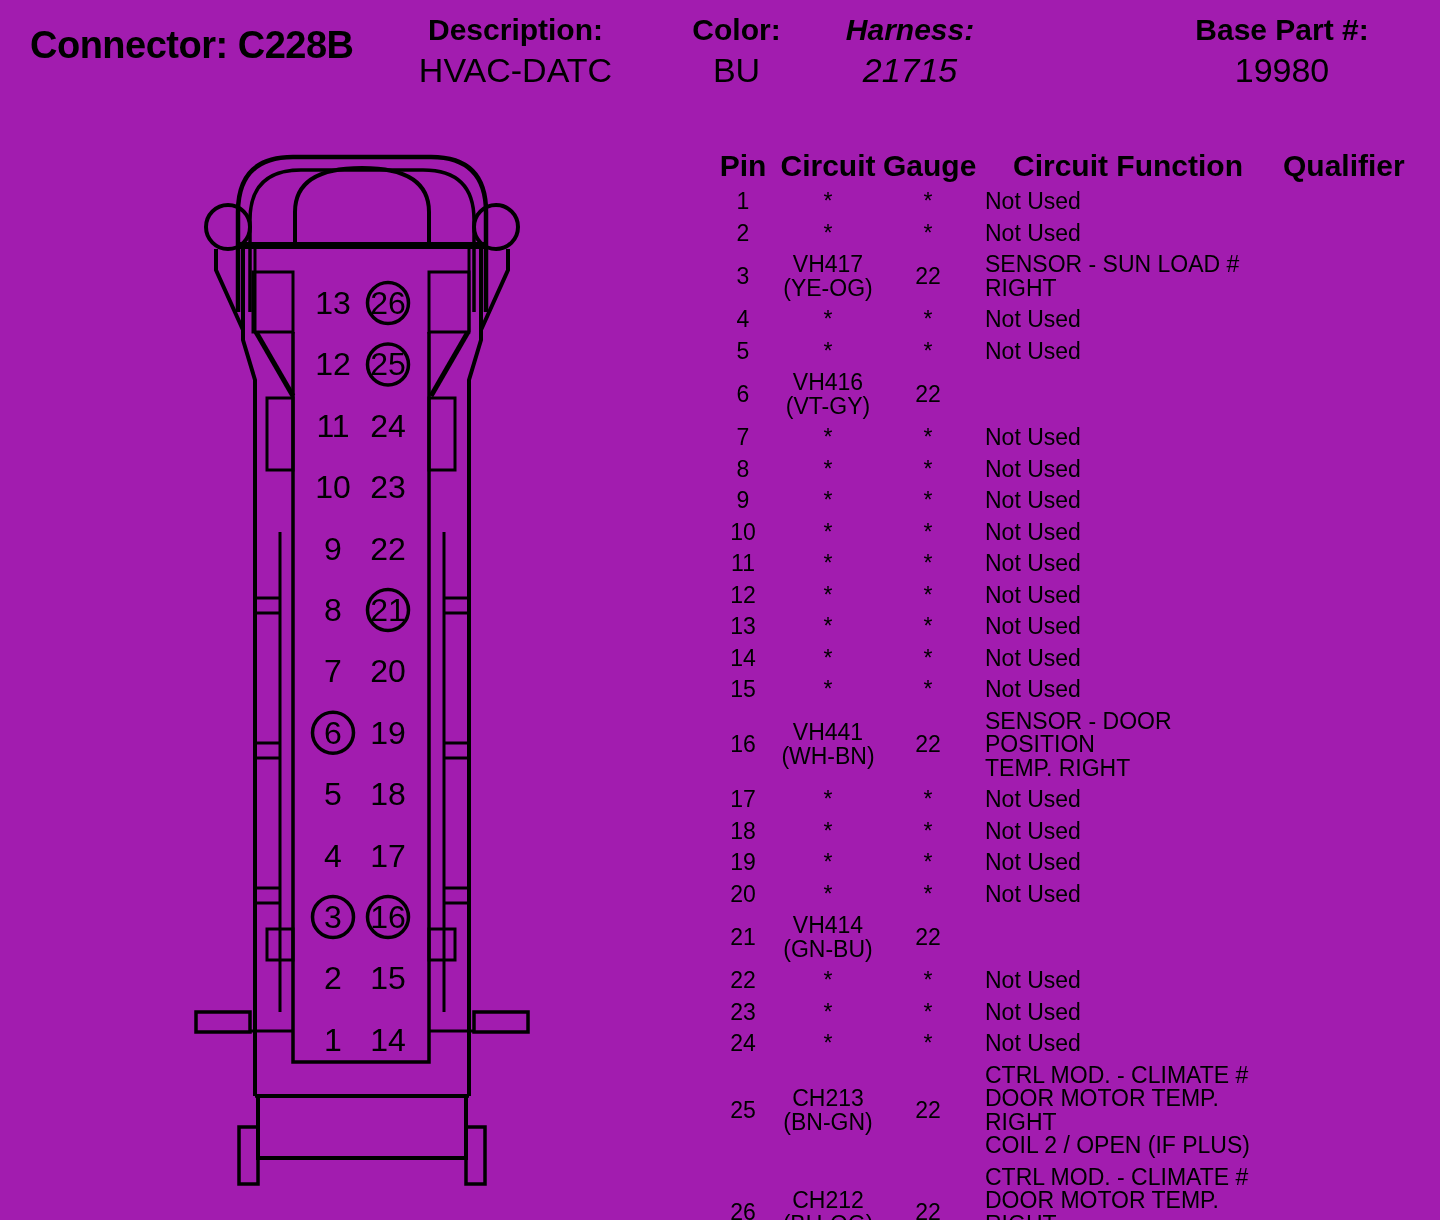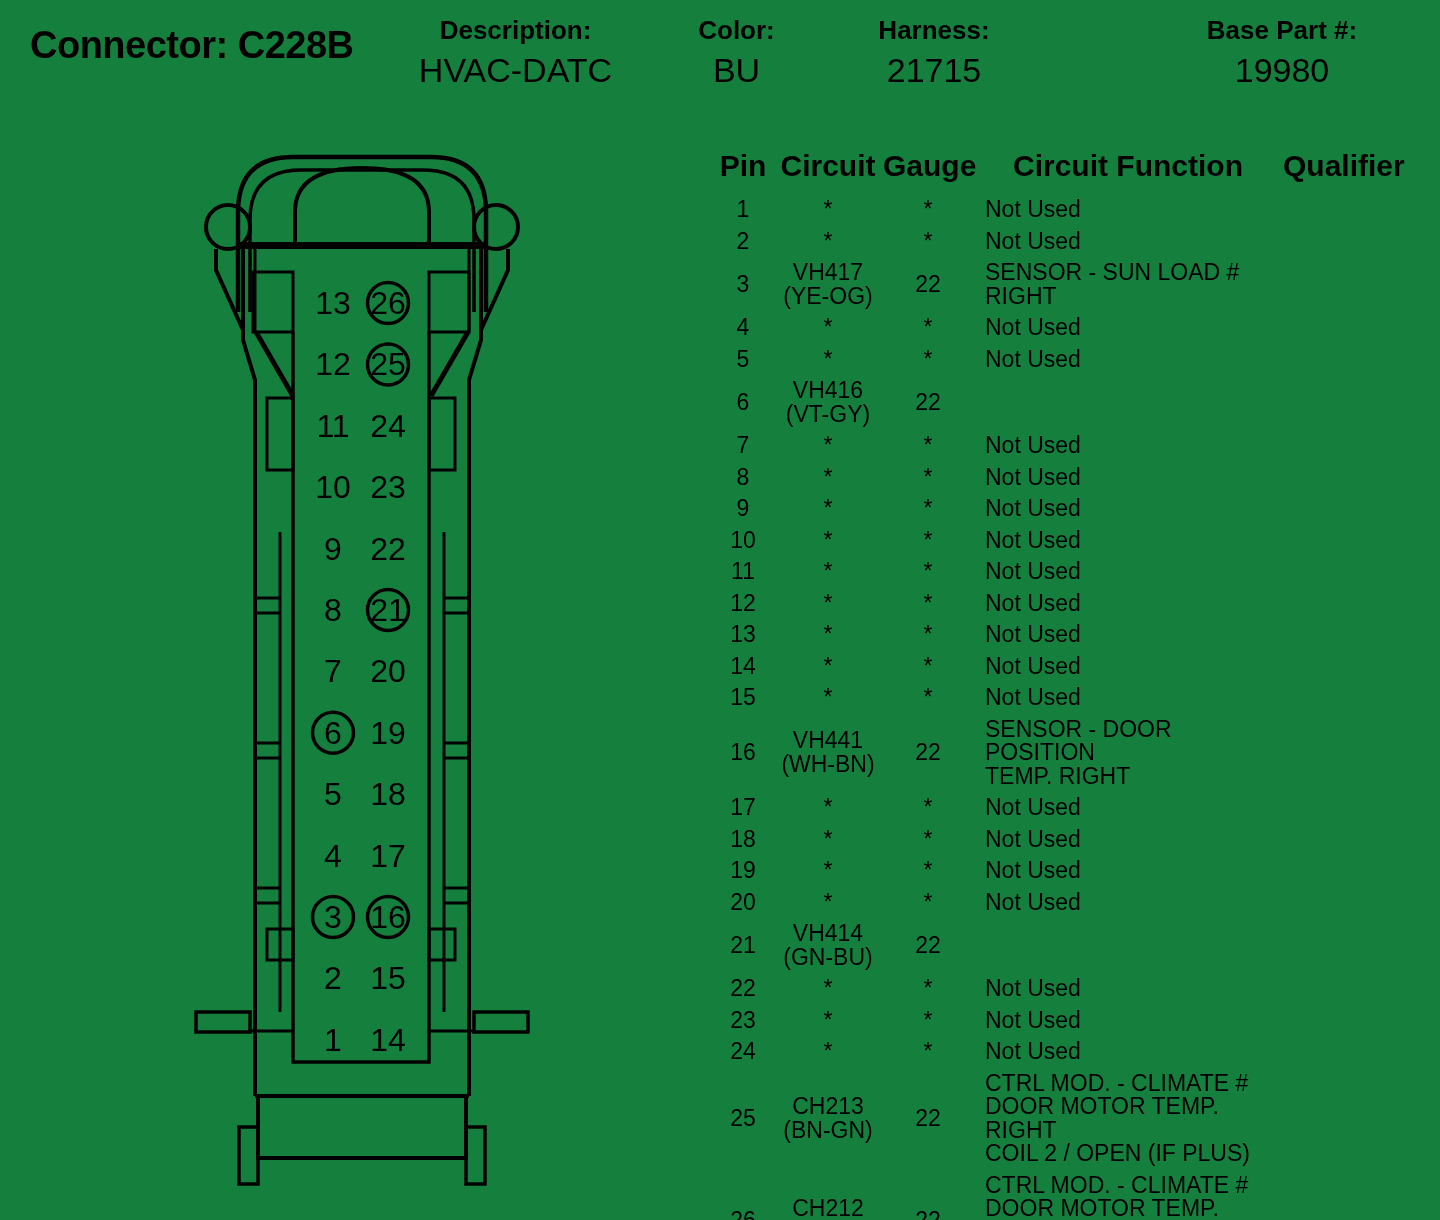"Connector: C228B" .page { background: #15803d -> #a21caf }
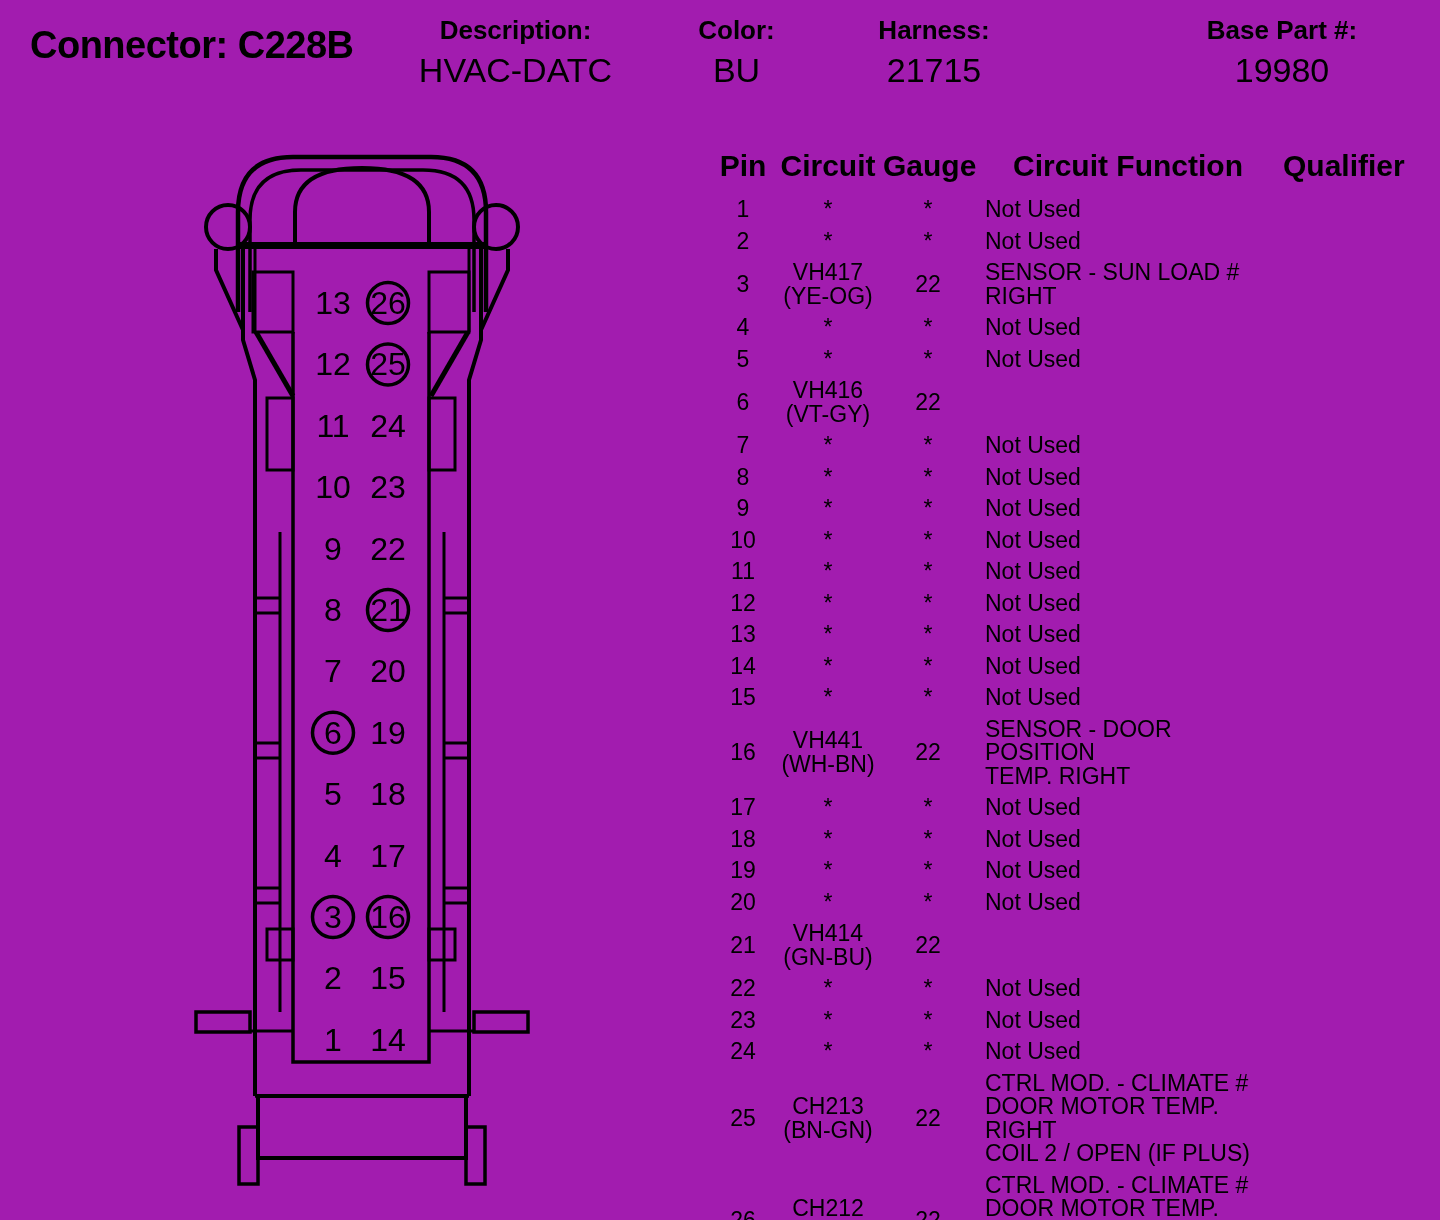"Description:" .hfield .flabel { font-size: 26px -> 30px }
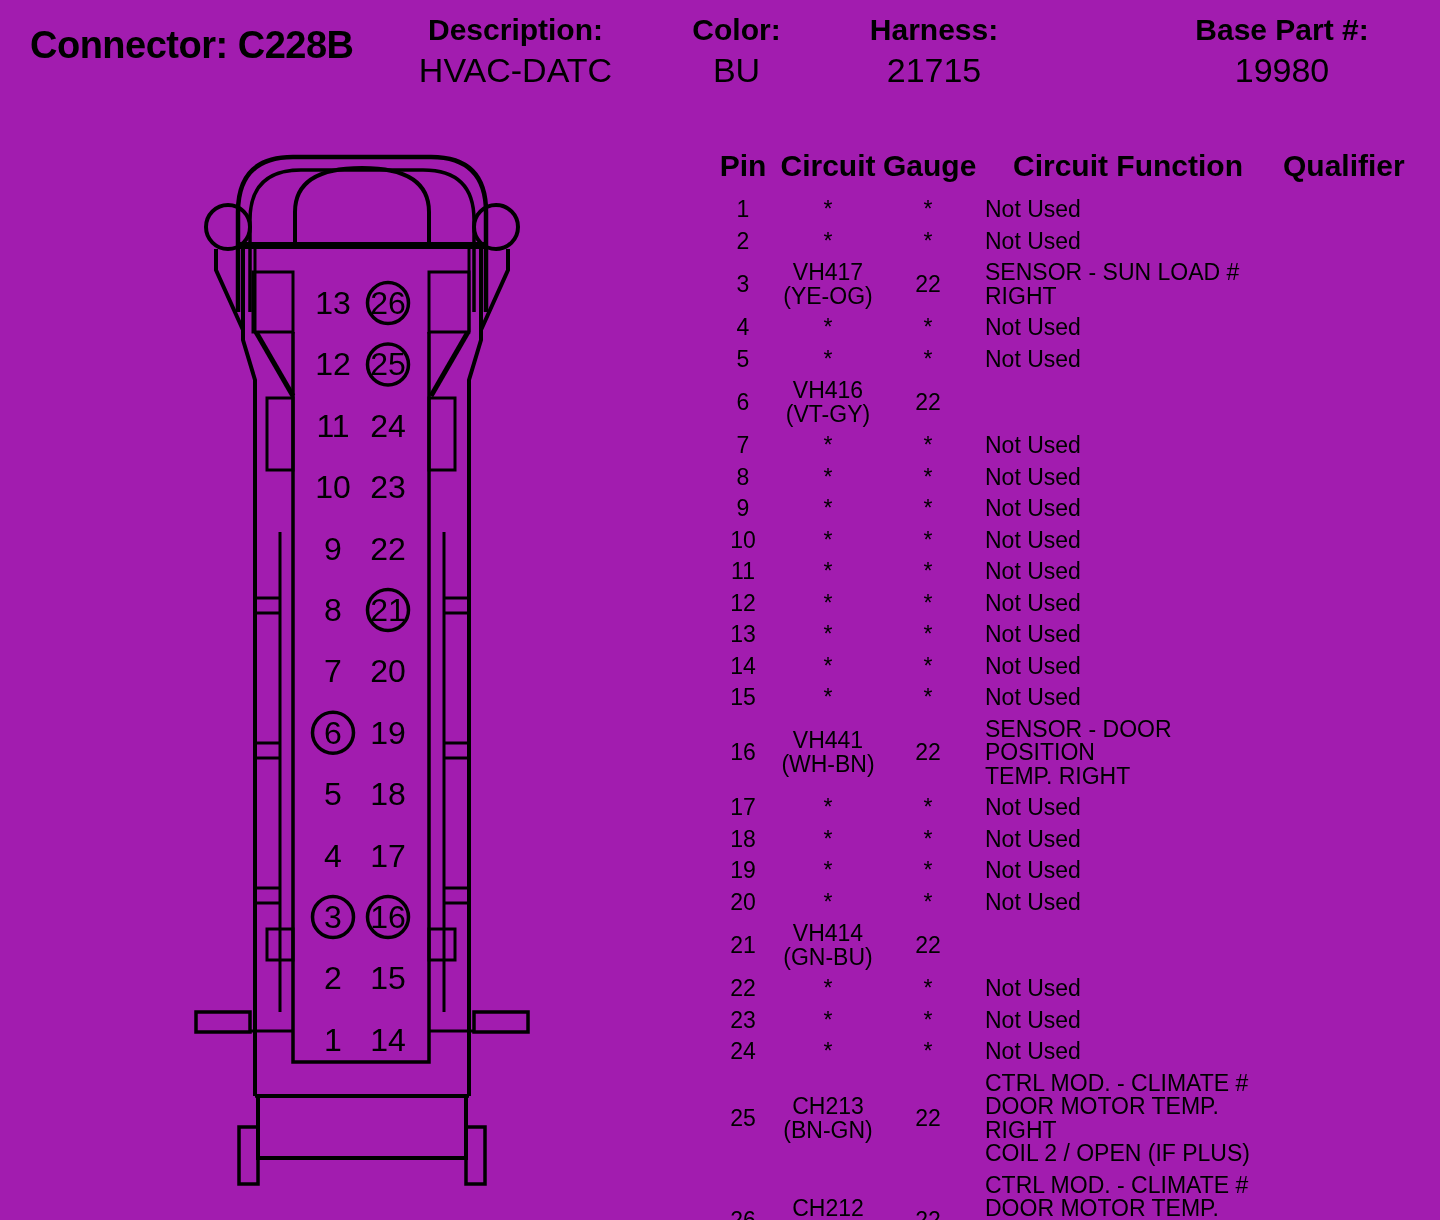"Harness:" #field-harness { font-style: none -> italic; left: 849px -> 825px }
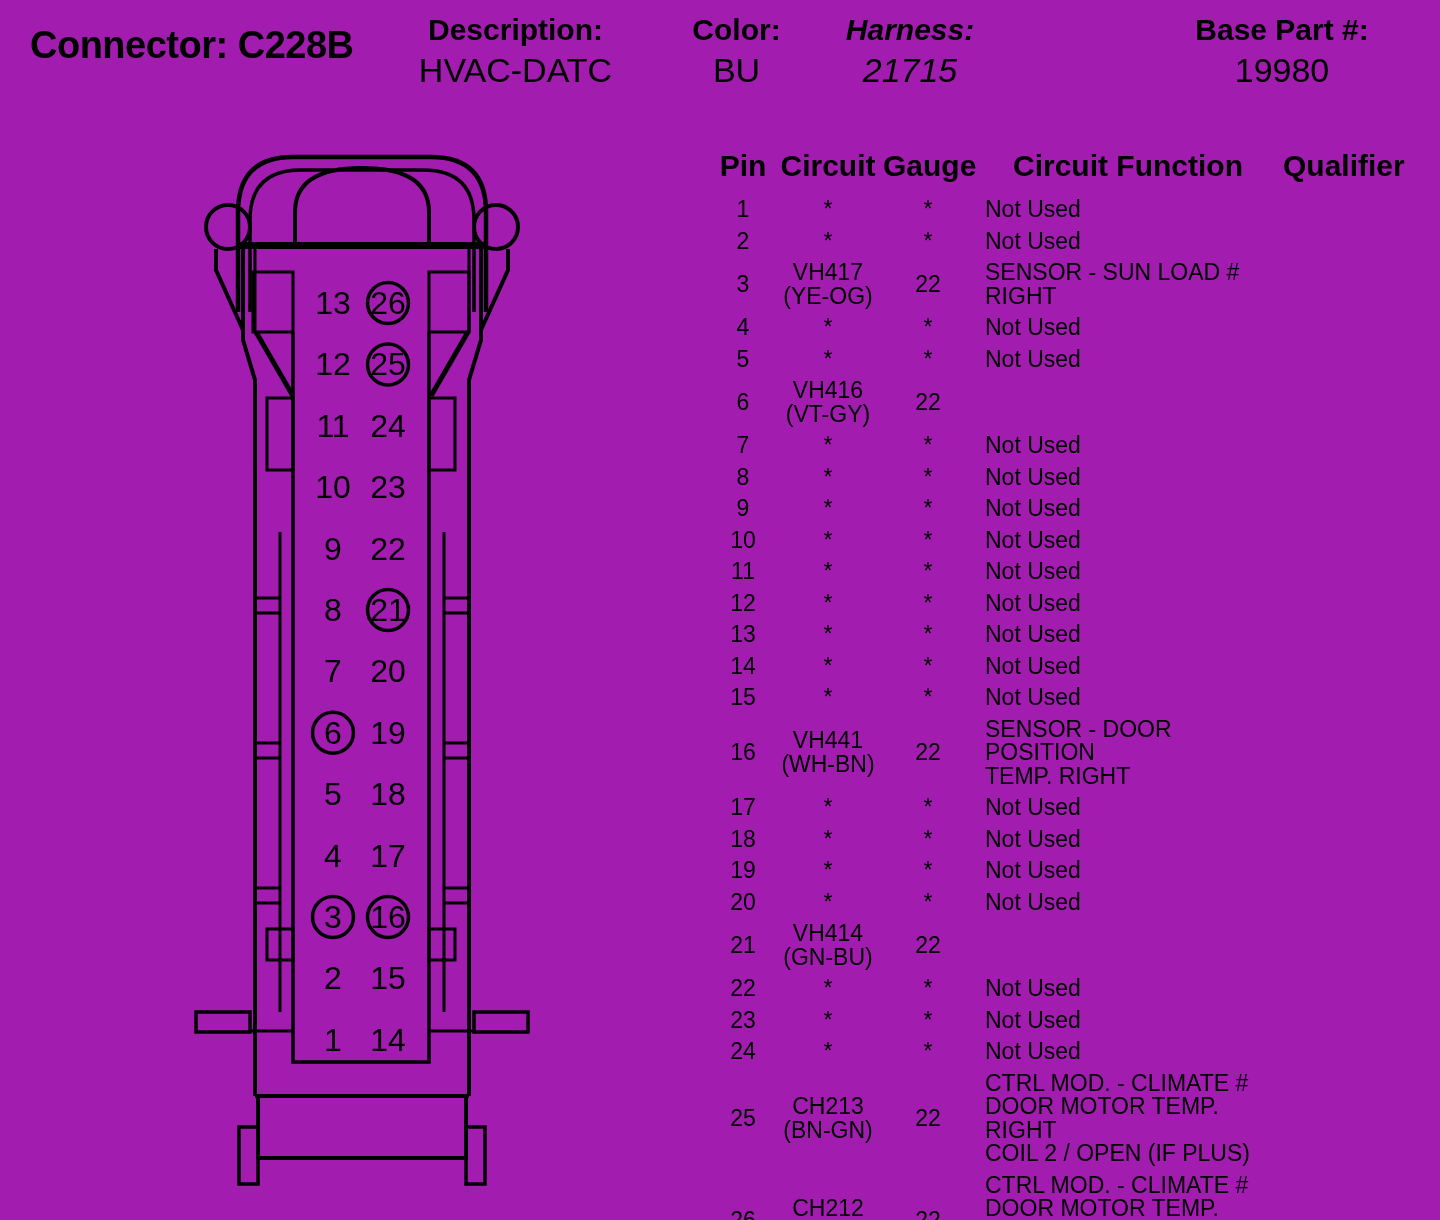"Pin" .t-head { margin-bottom: 12px -> 4px }
